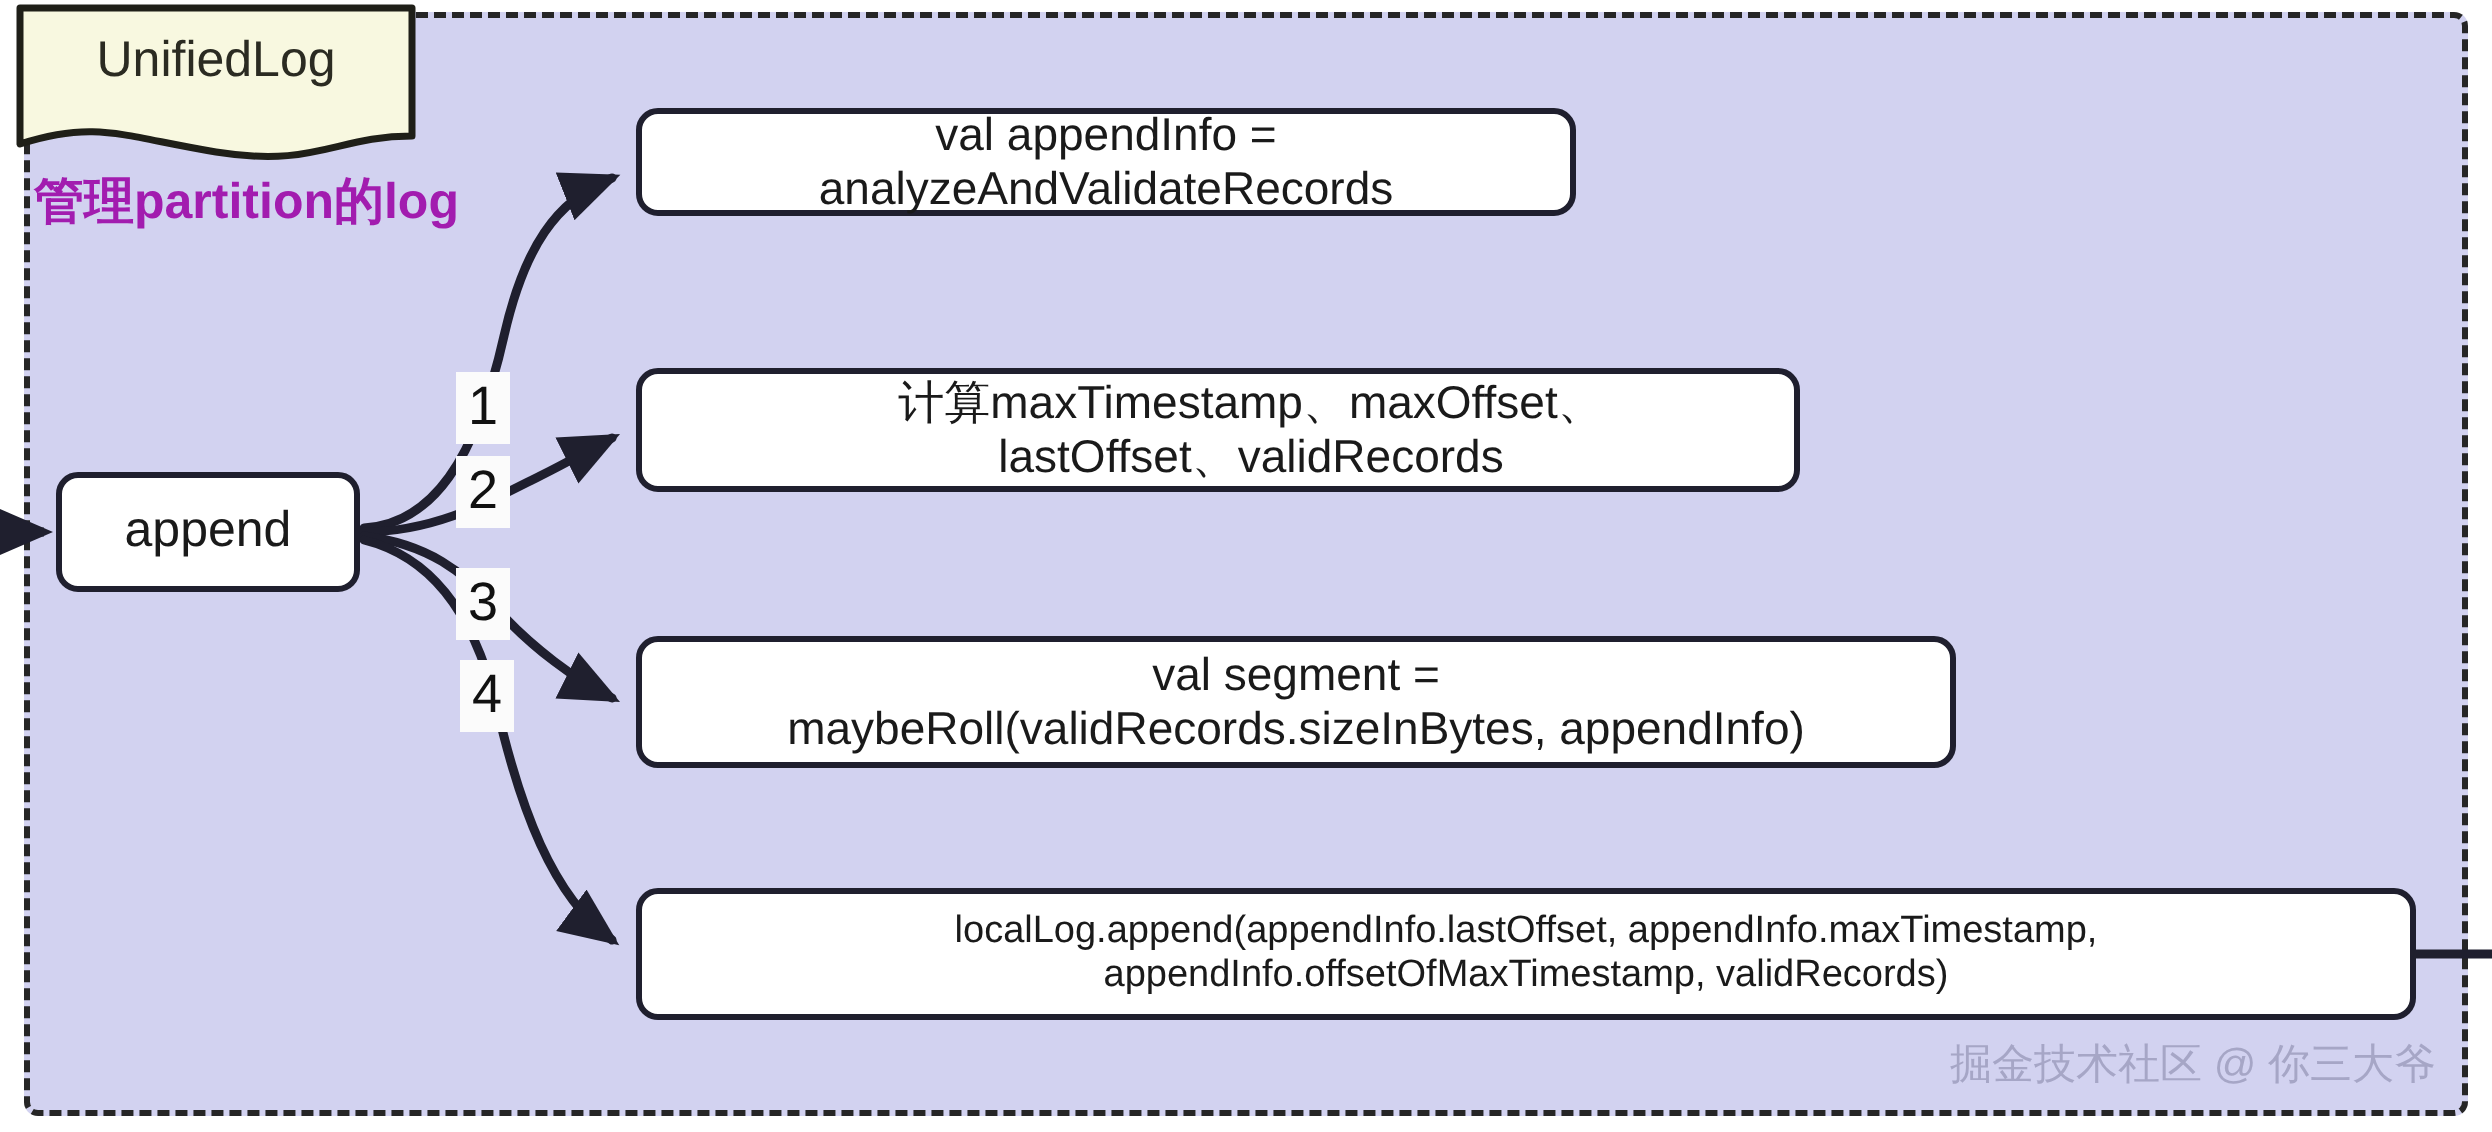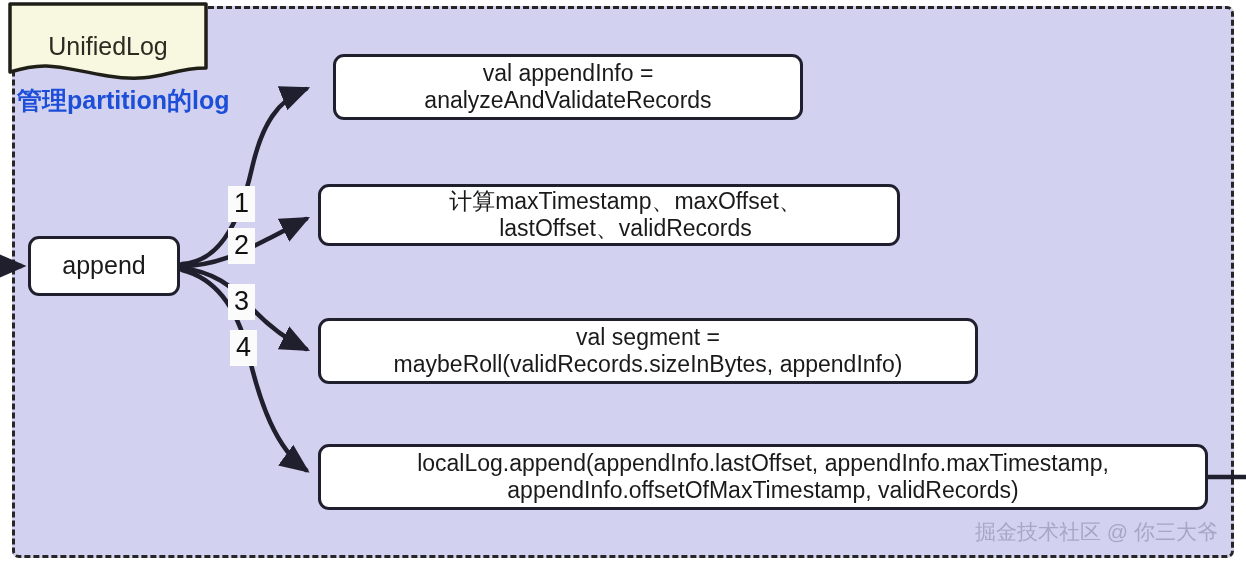"UnifiedLog" #note-label { top: 30px -> 14px }
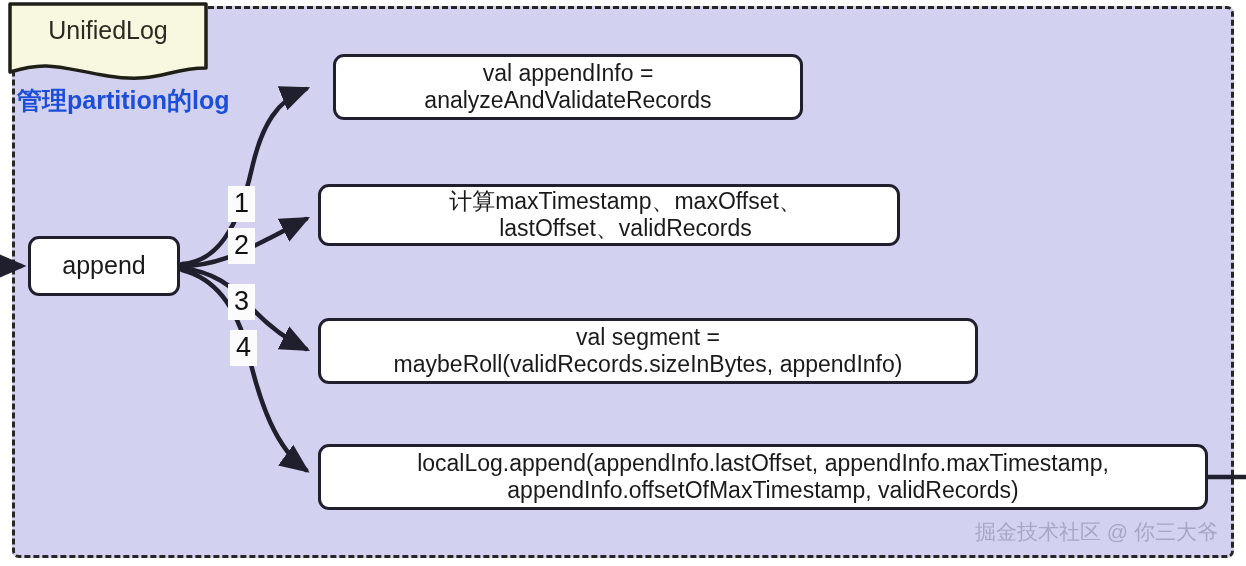"val appendInfo =" #node-step1 { height: 66px -> 54px; left: 333px -> 318px }
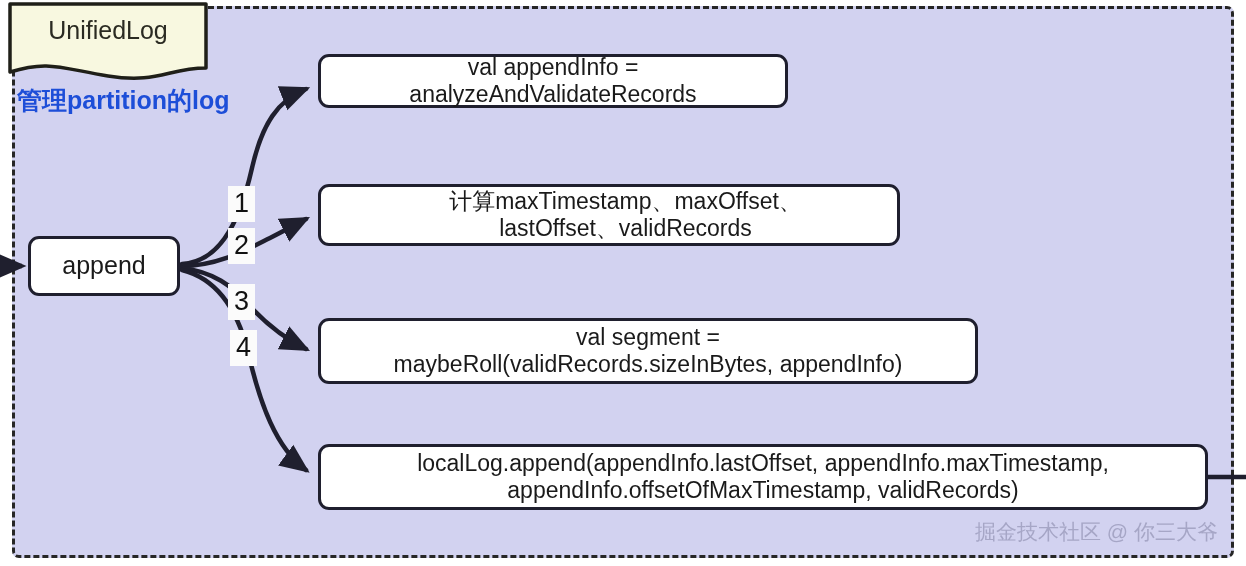"管理partition的log" #note-subtitle { color: #1d4ed8 -> #a21caf }
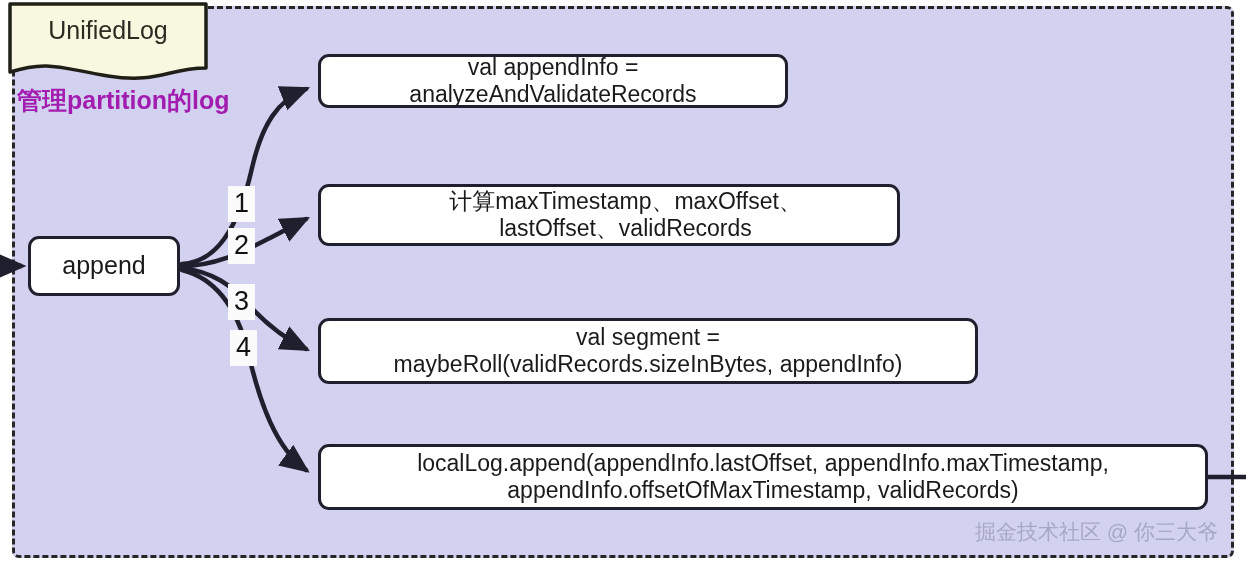"localLog.append(appendInfo.lastOffset," #node-step4 { font-size: 23px -> 19px }
